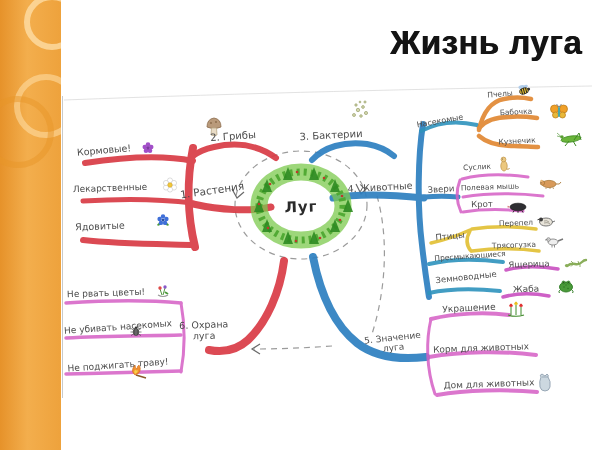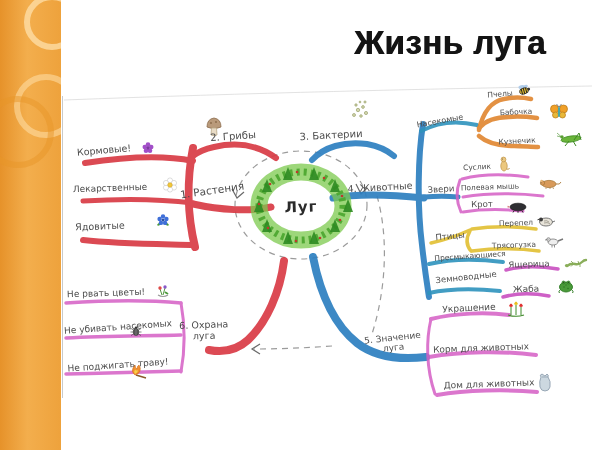"Жизнь луга" .title { text-align: center -> right }
